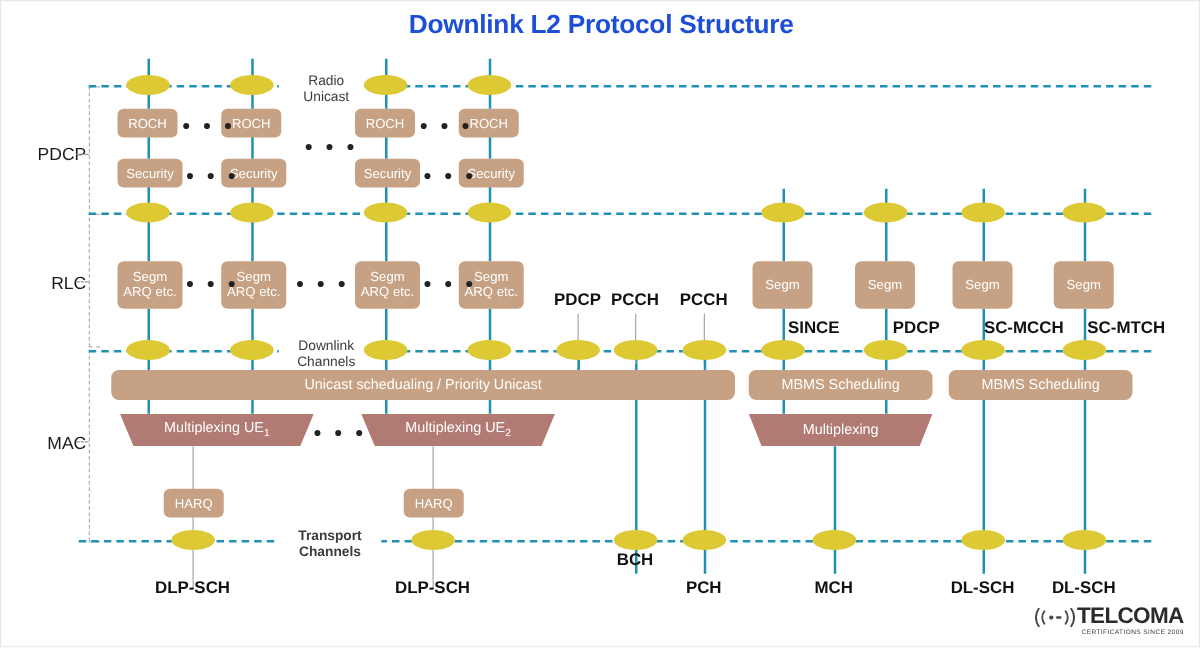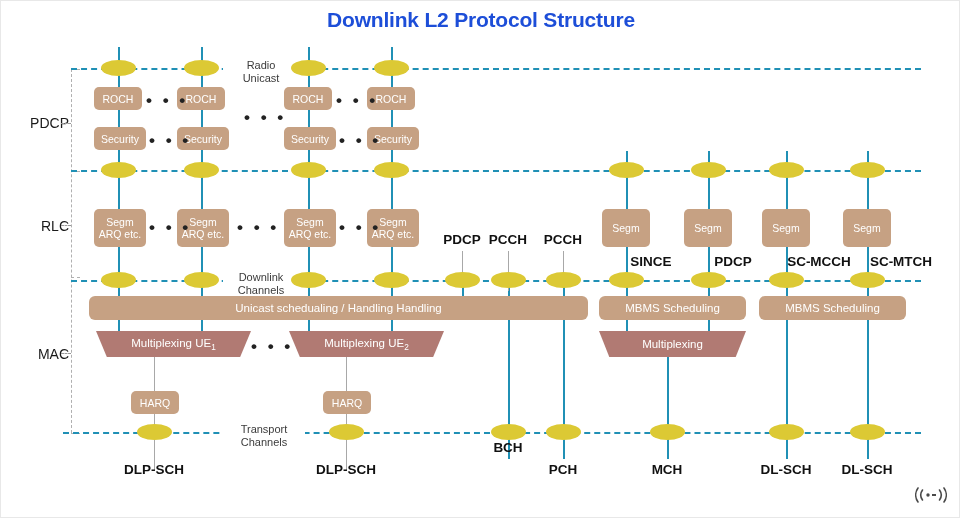"Unicast schedualing / Handling Handling" div.box { text: Handling Handling -> Priority Unicast }
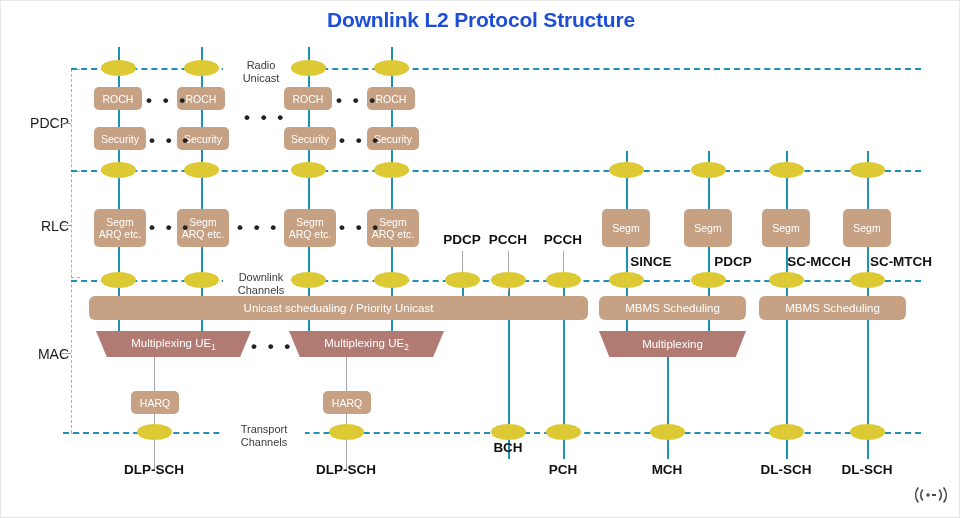"Transport" div.iface-label { font-weight: none -> bold }
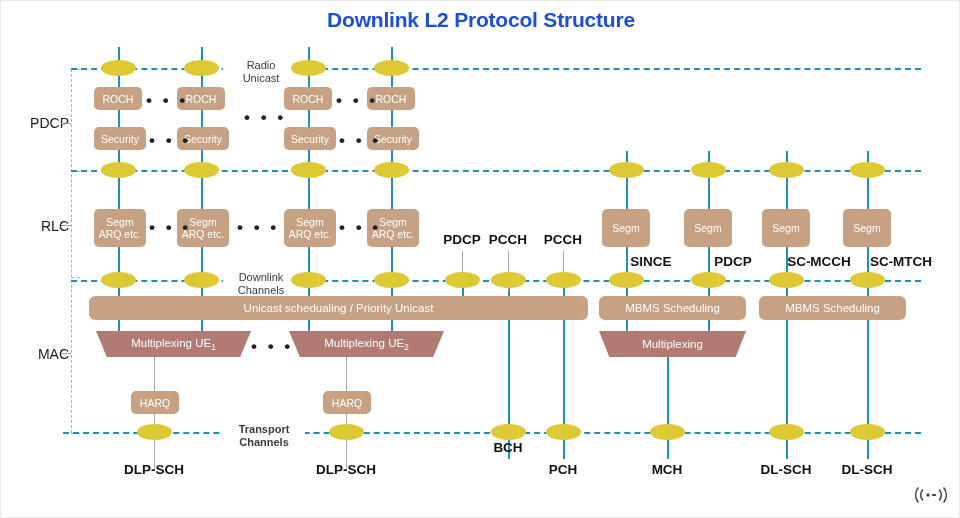"TELCOMA" span { html: none -> <span> <span>TELCOMA</span> <span>CERTIFICATIONS SINCE 2009</span> </span> }
